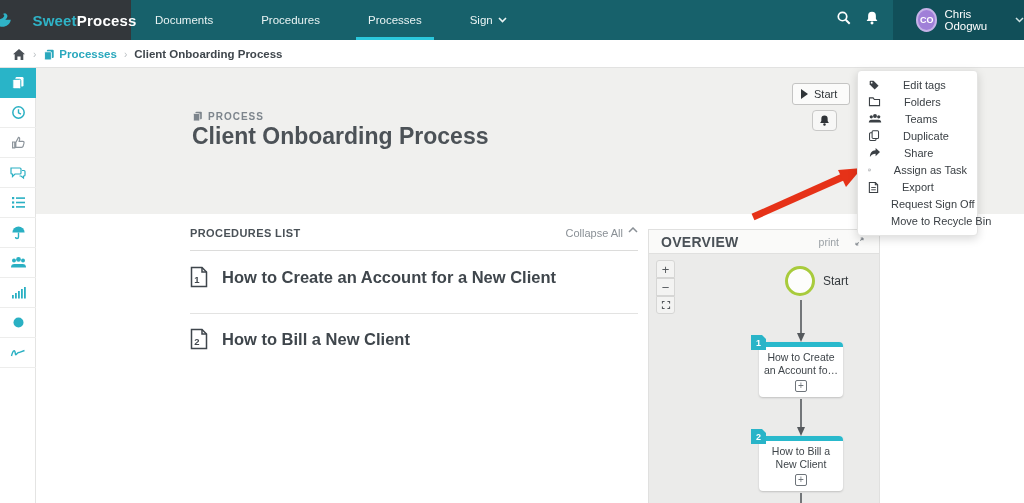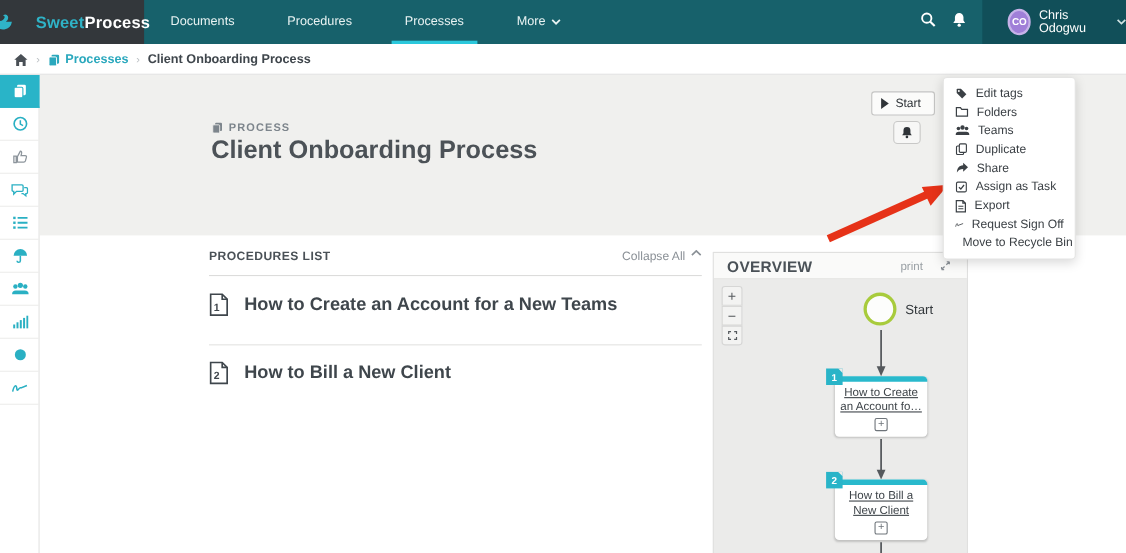"More" span { text: More -> Sign }
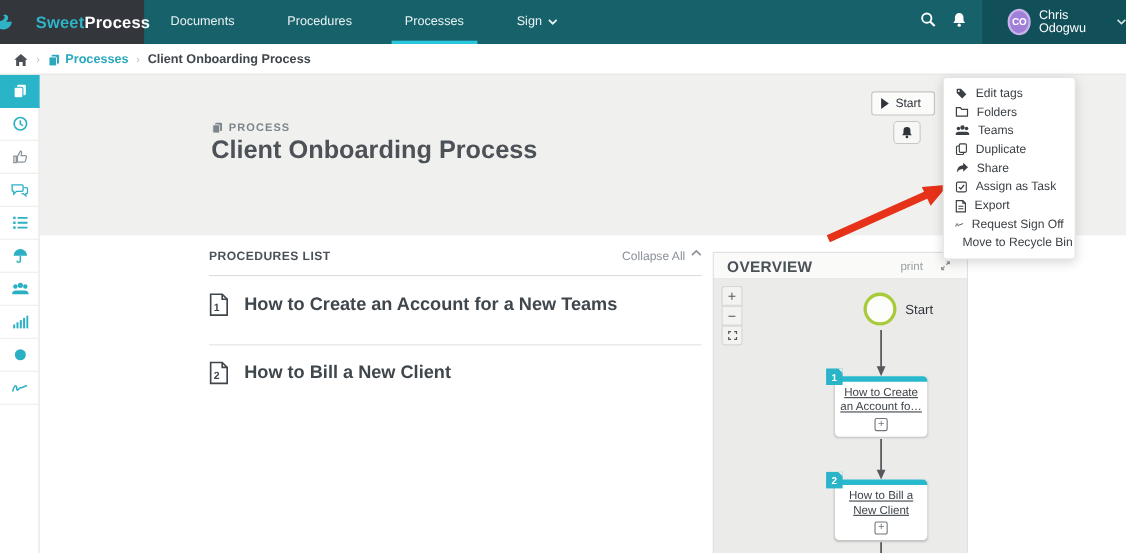"Edit tags" .menu-item { gap: 7px -> 23px }
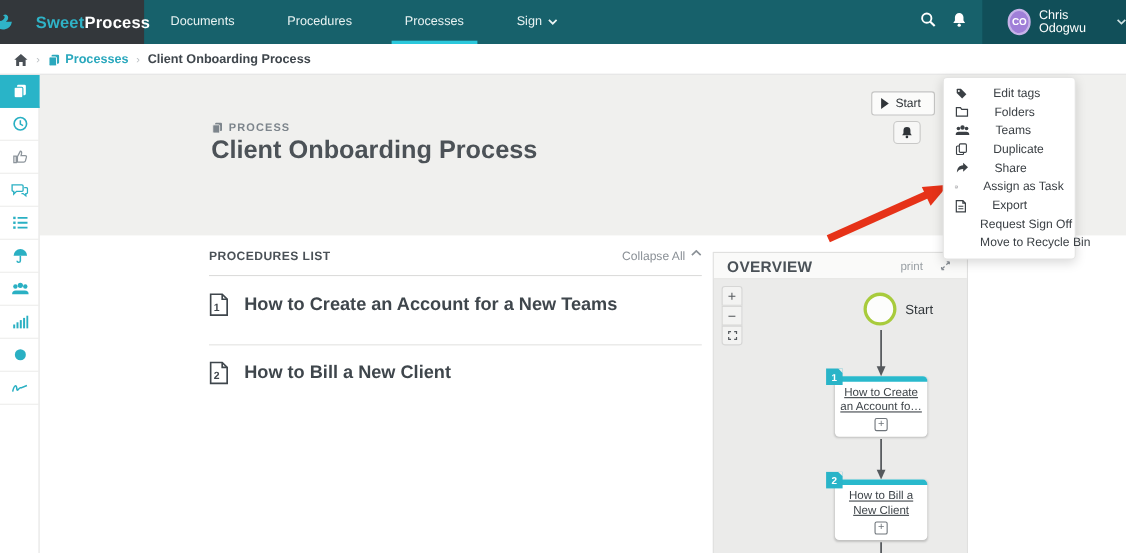"How to Create an Account for" span.proc-title { text: Teams -> Client }
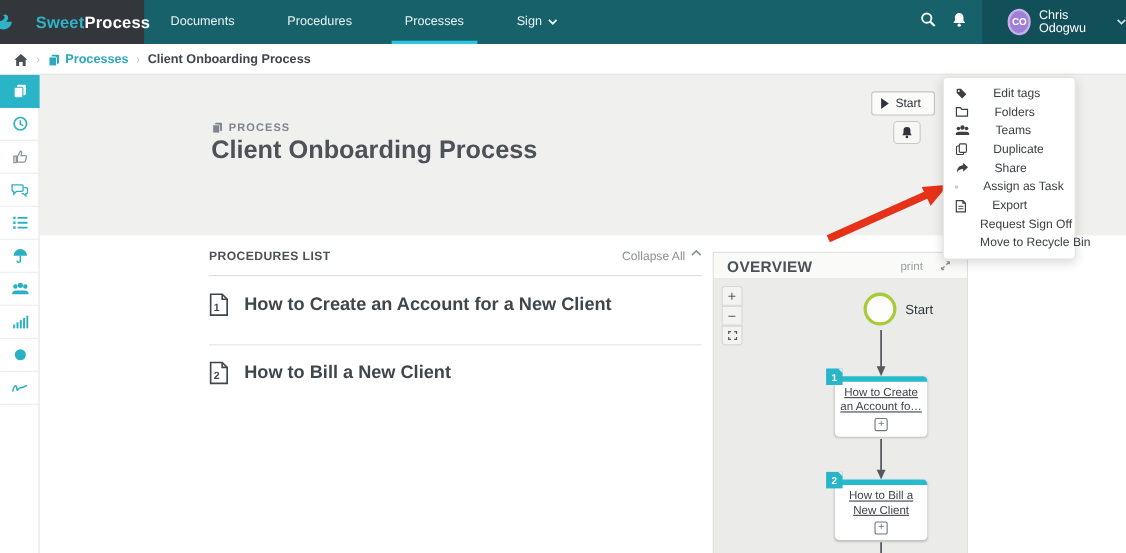"How to Create an Account fo…" .node-title { text-decoration: underline -> none }
